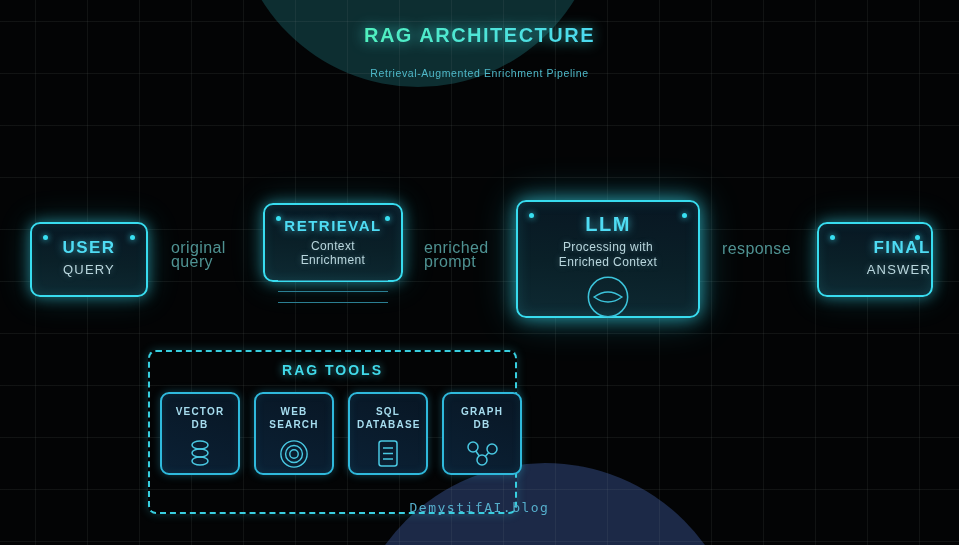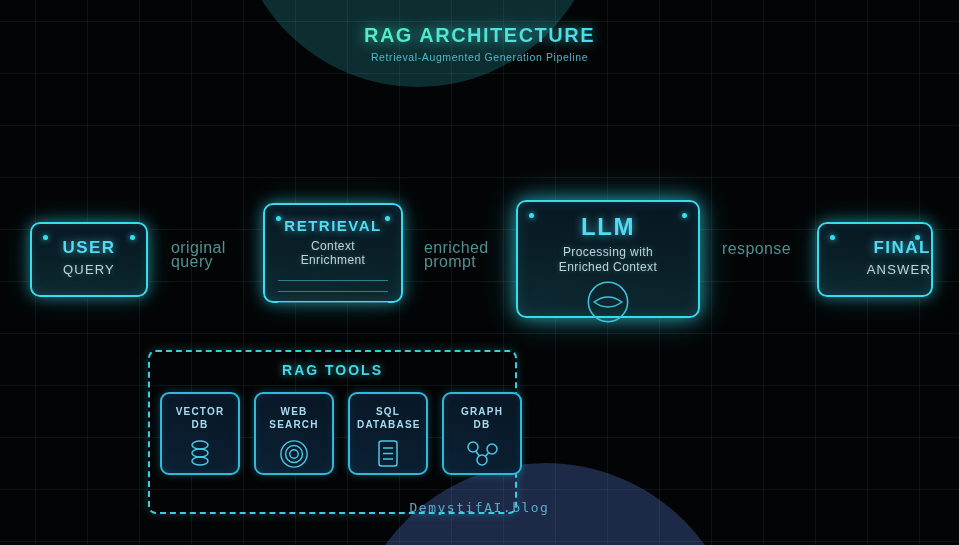"RAG ARCHITECTURE" .title { margin: 24px 0 0 0 -> 24px 0 16px 0 }
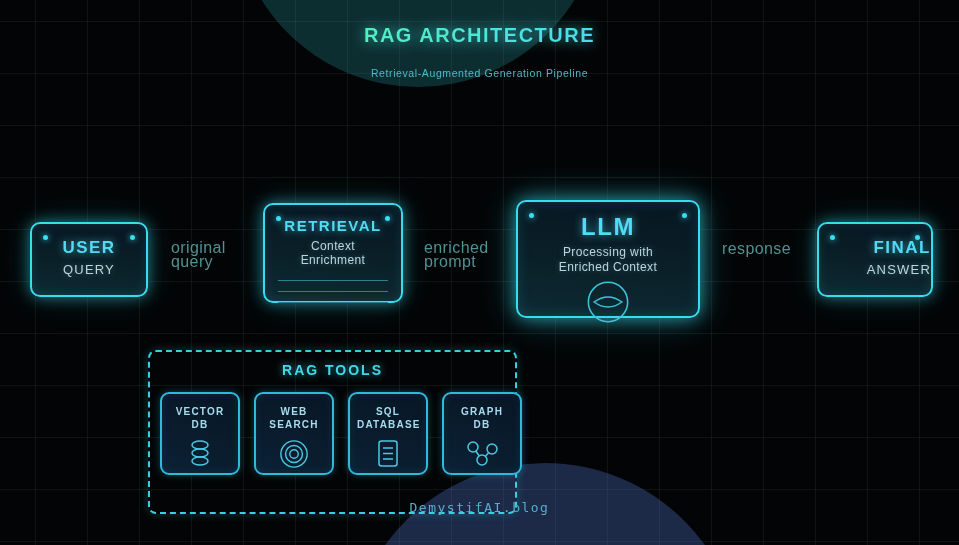"Retrieval-Augmented Generation Pipeline" p.subtitle { text: Generation -> Enrichment }
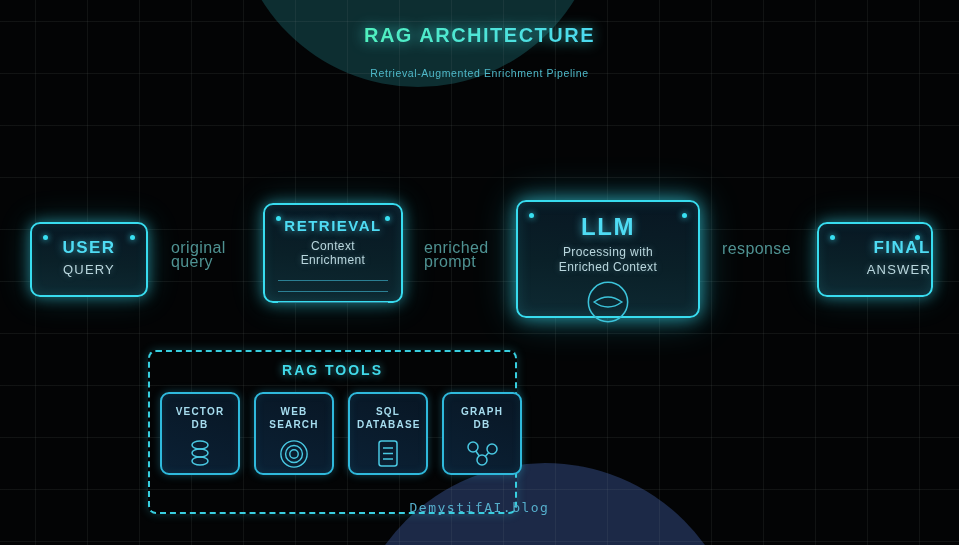"RETRIEVAL" .node-retrieval { height: 100px -> 79px }
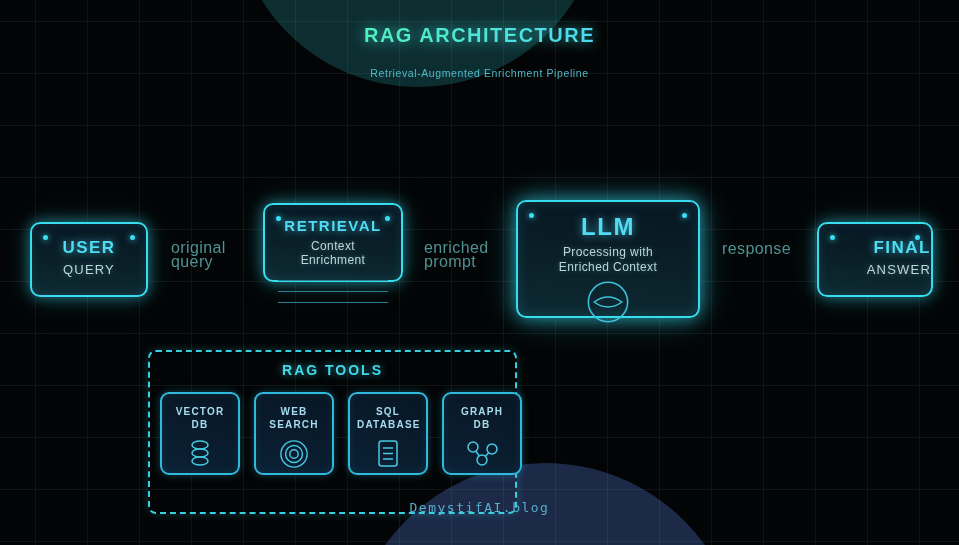"LLM" .node-llm .nt { font-size: 24px -> 20px }
